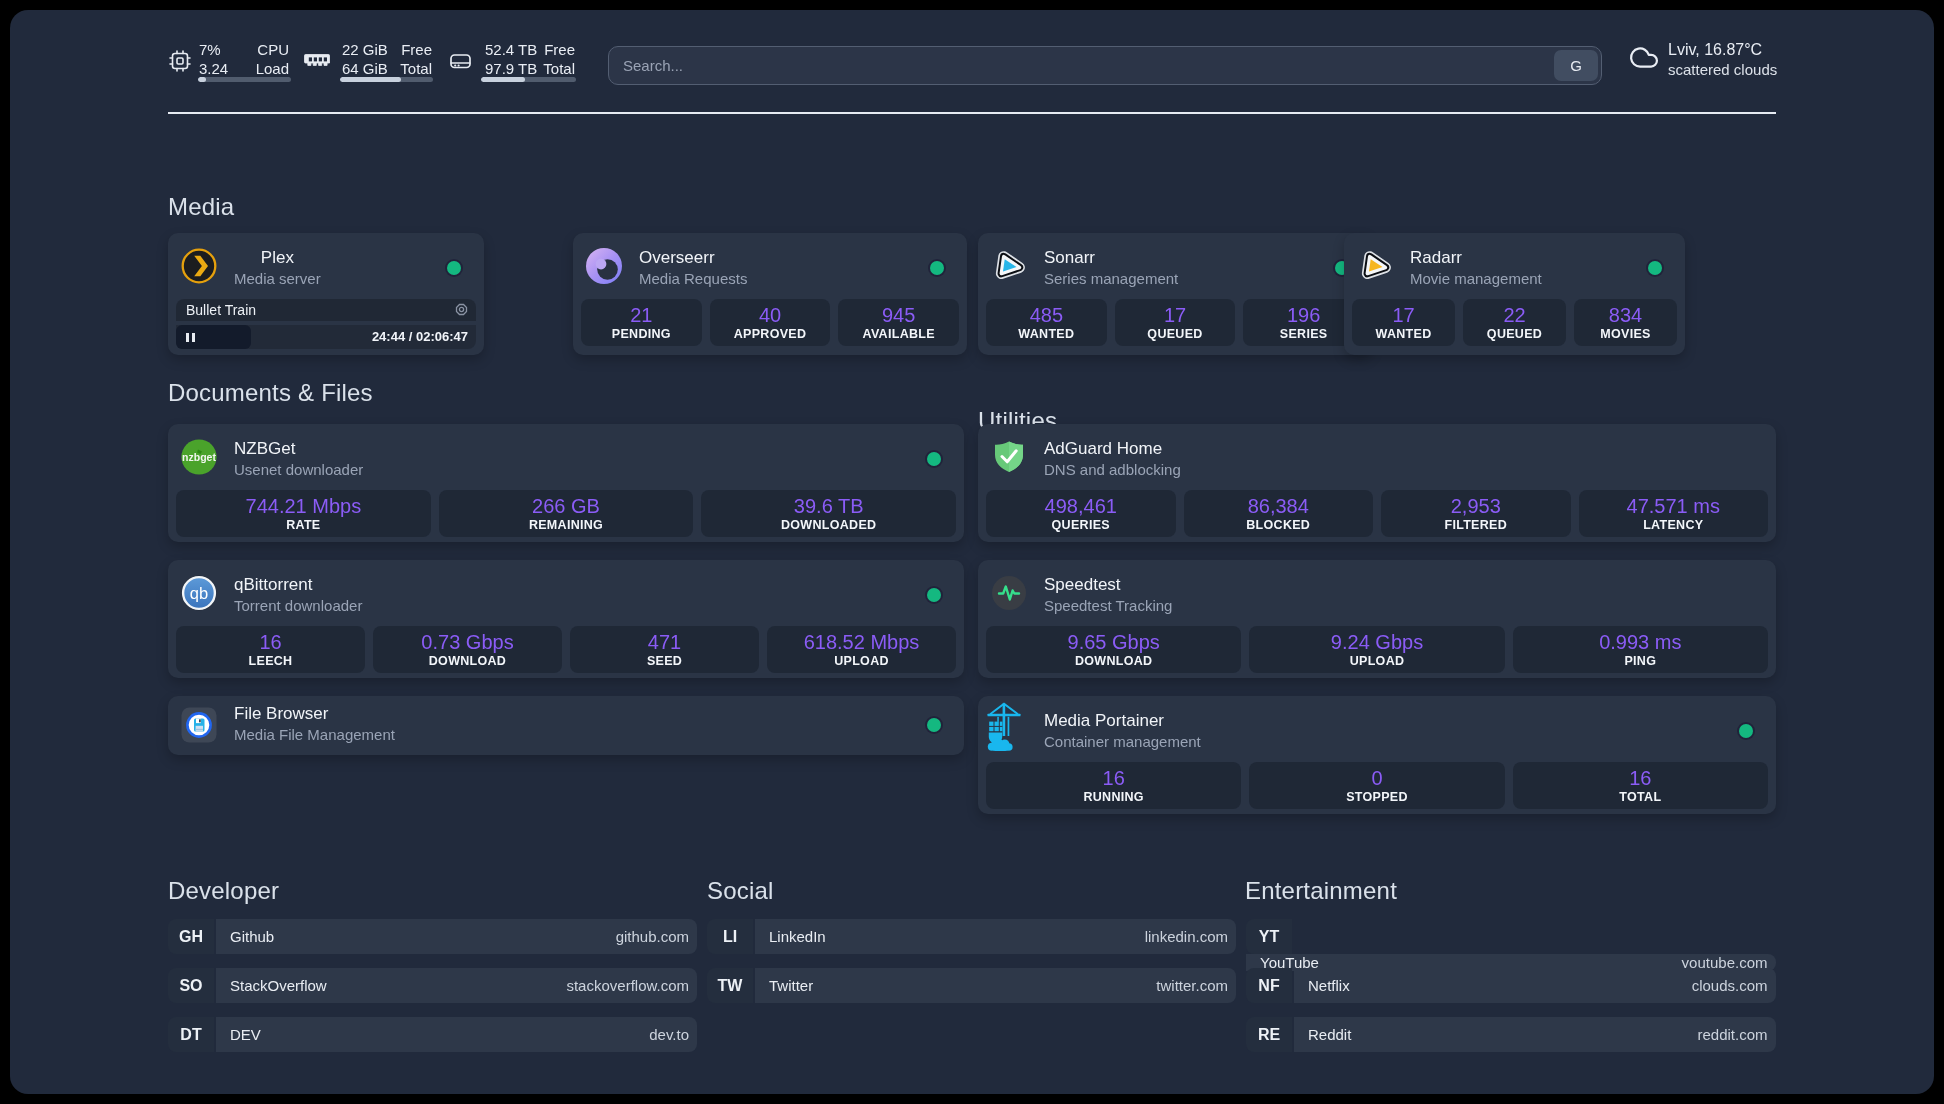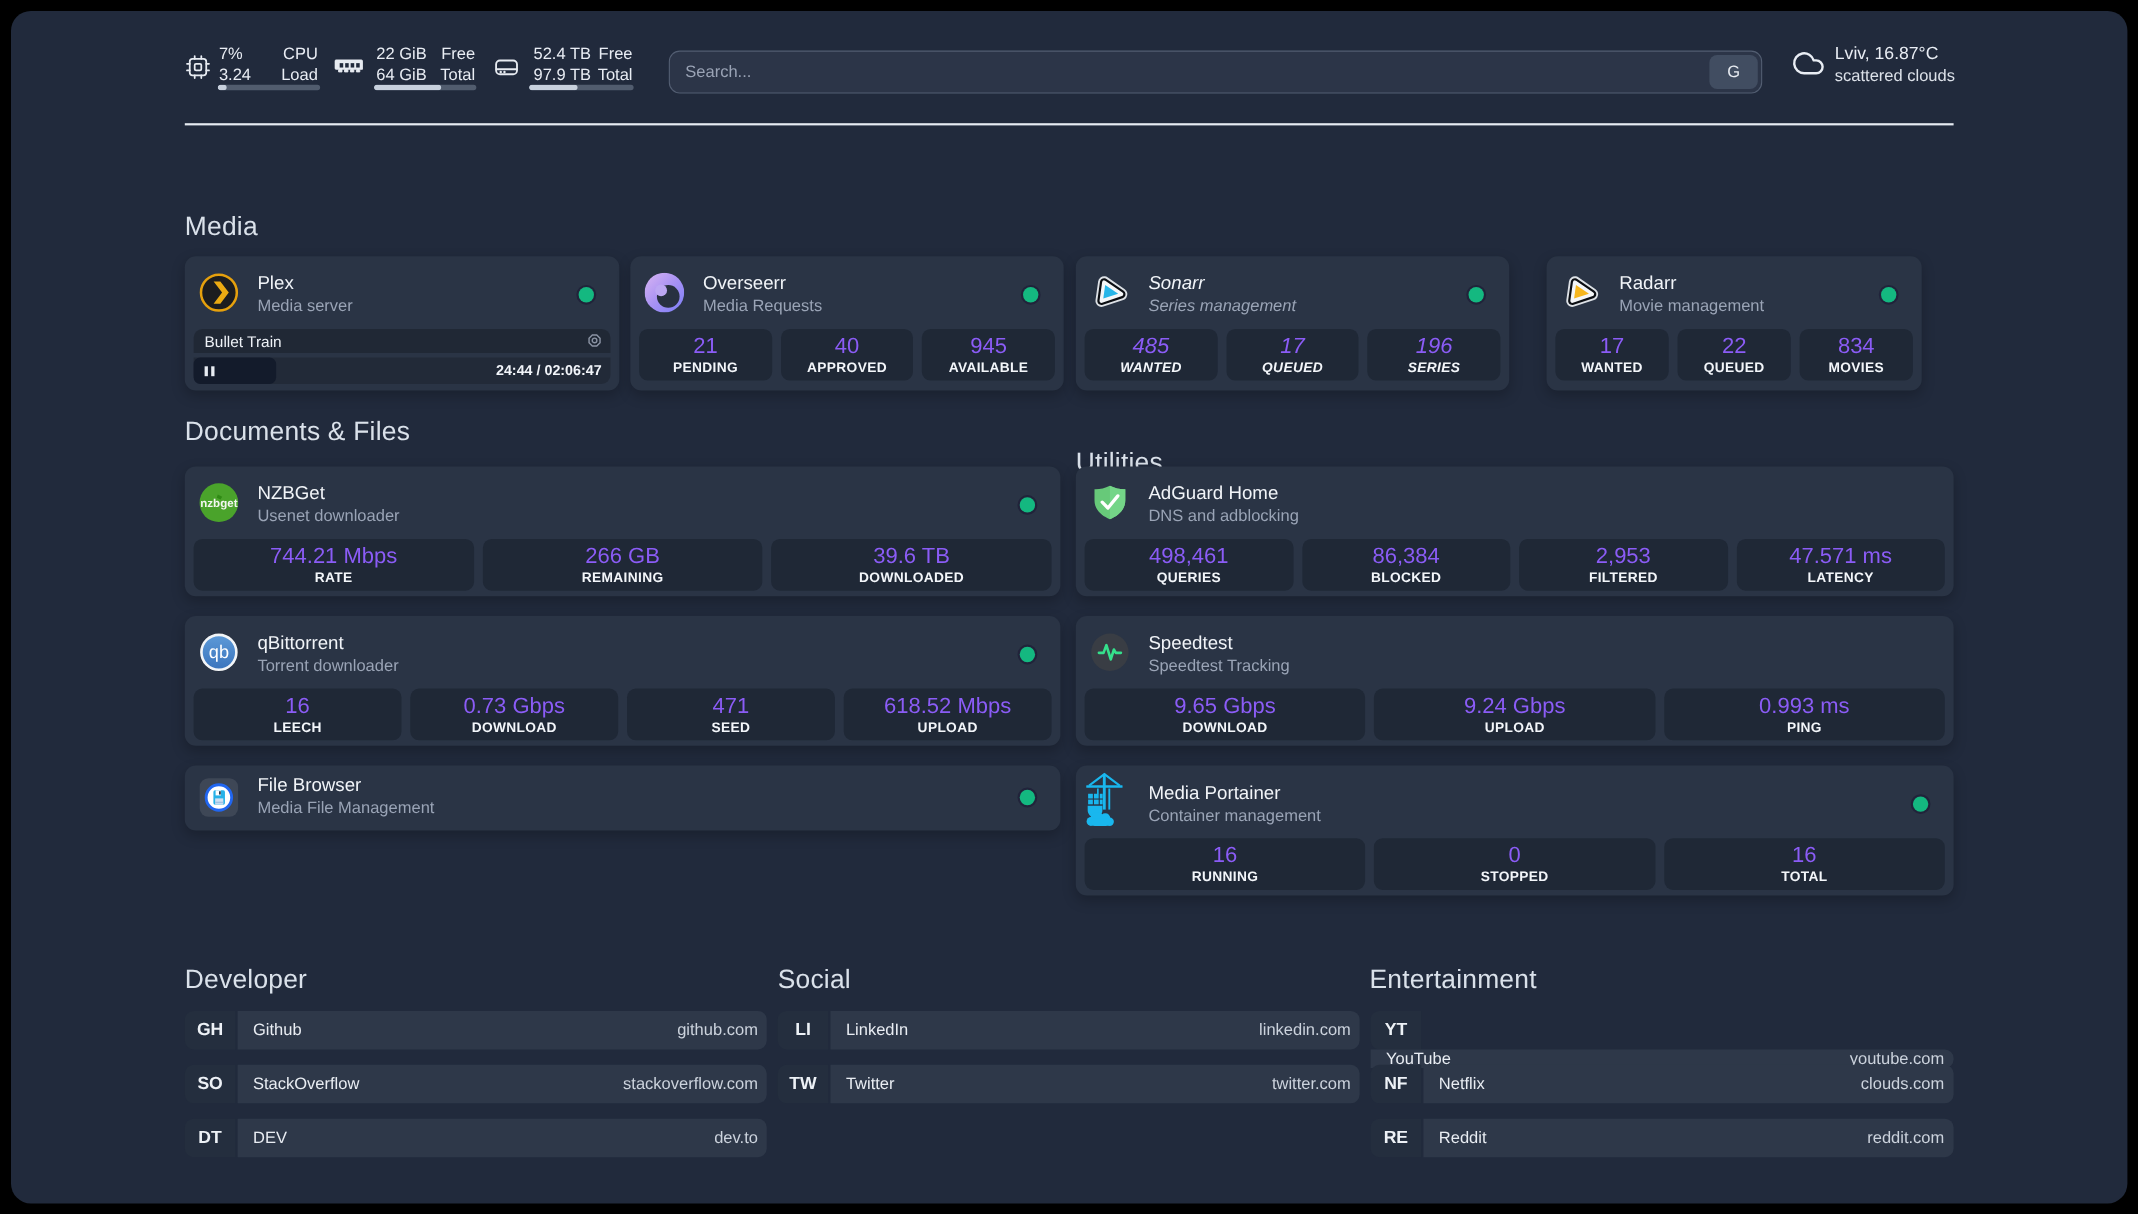"Plex" div.card { text-align: none -> center; width: 395px -> 316px }
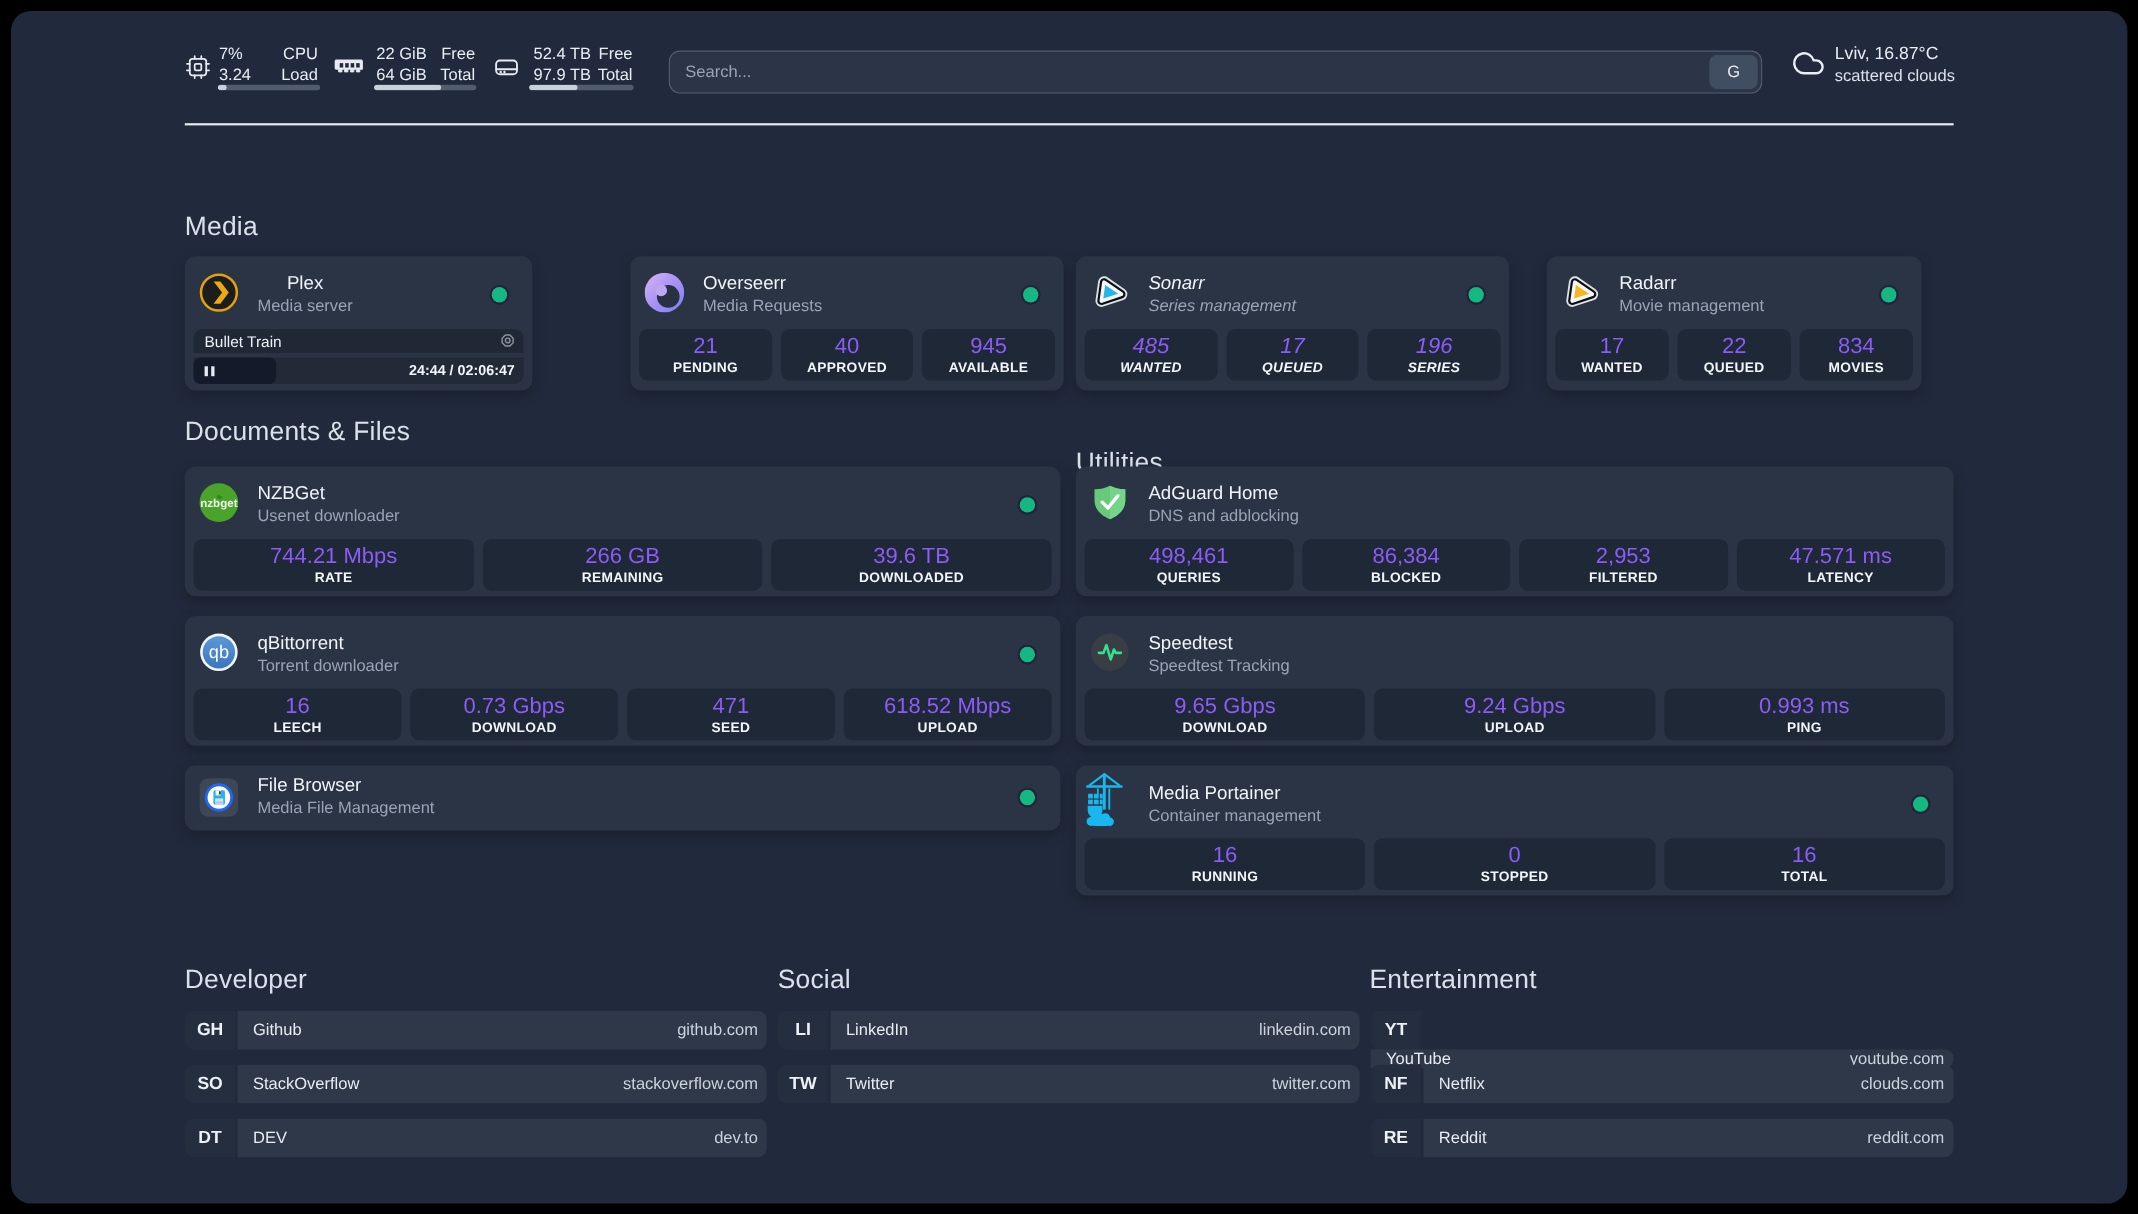"Sonarr" div.card { font-style: italic -> none }
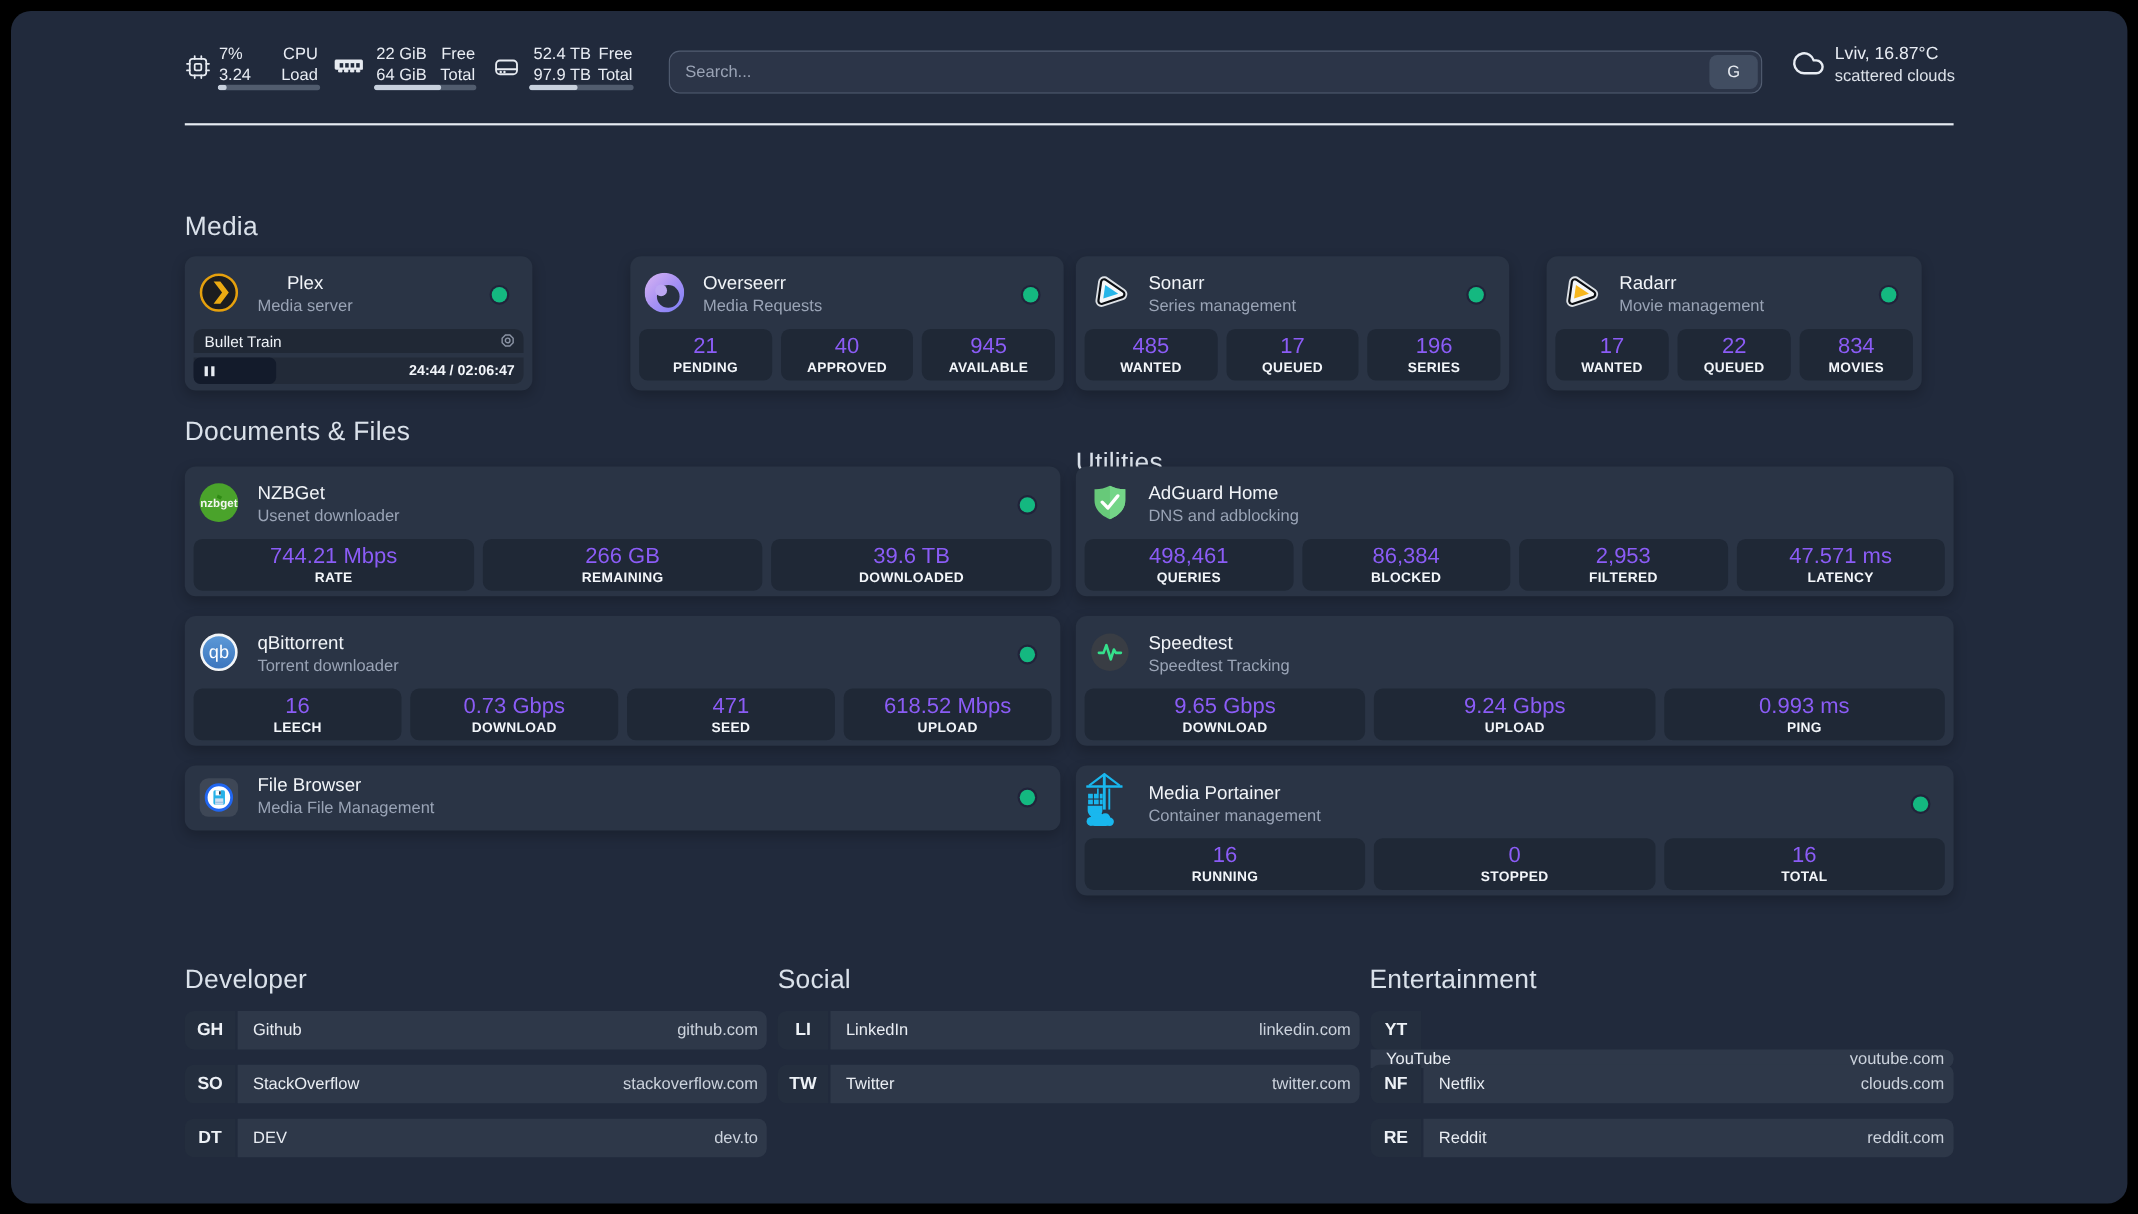"Radarr" div.card { left: 1238px -> 1176px }
